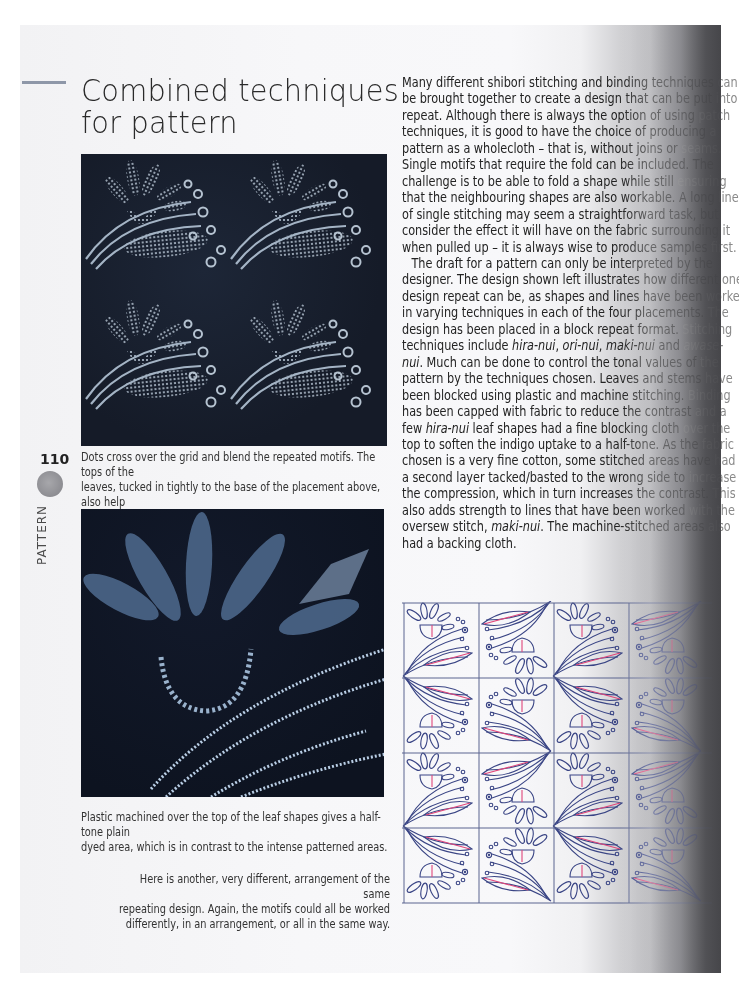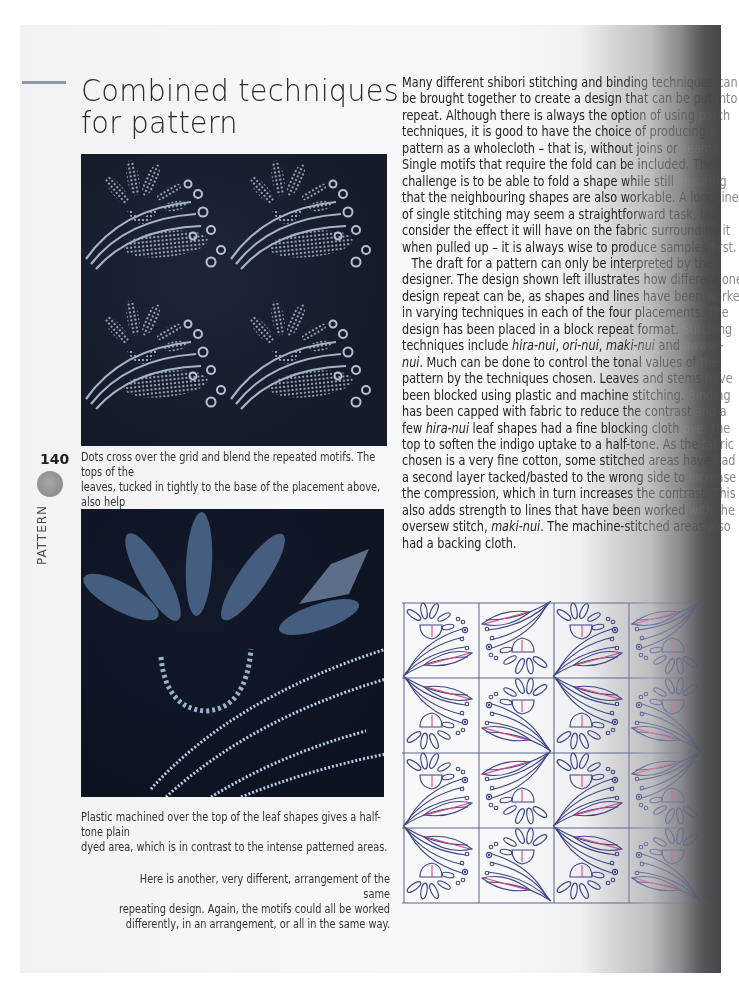"140" div.pagenum { text: 140 -> 110 }
